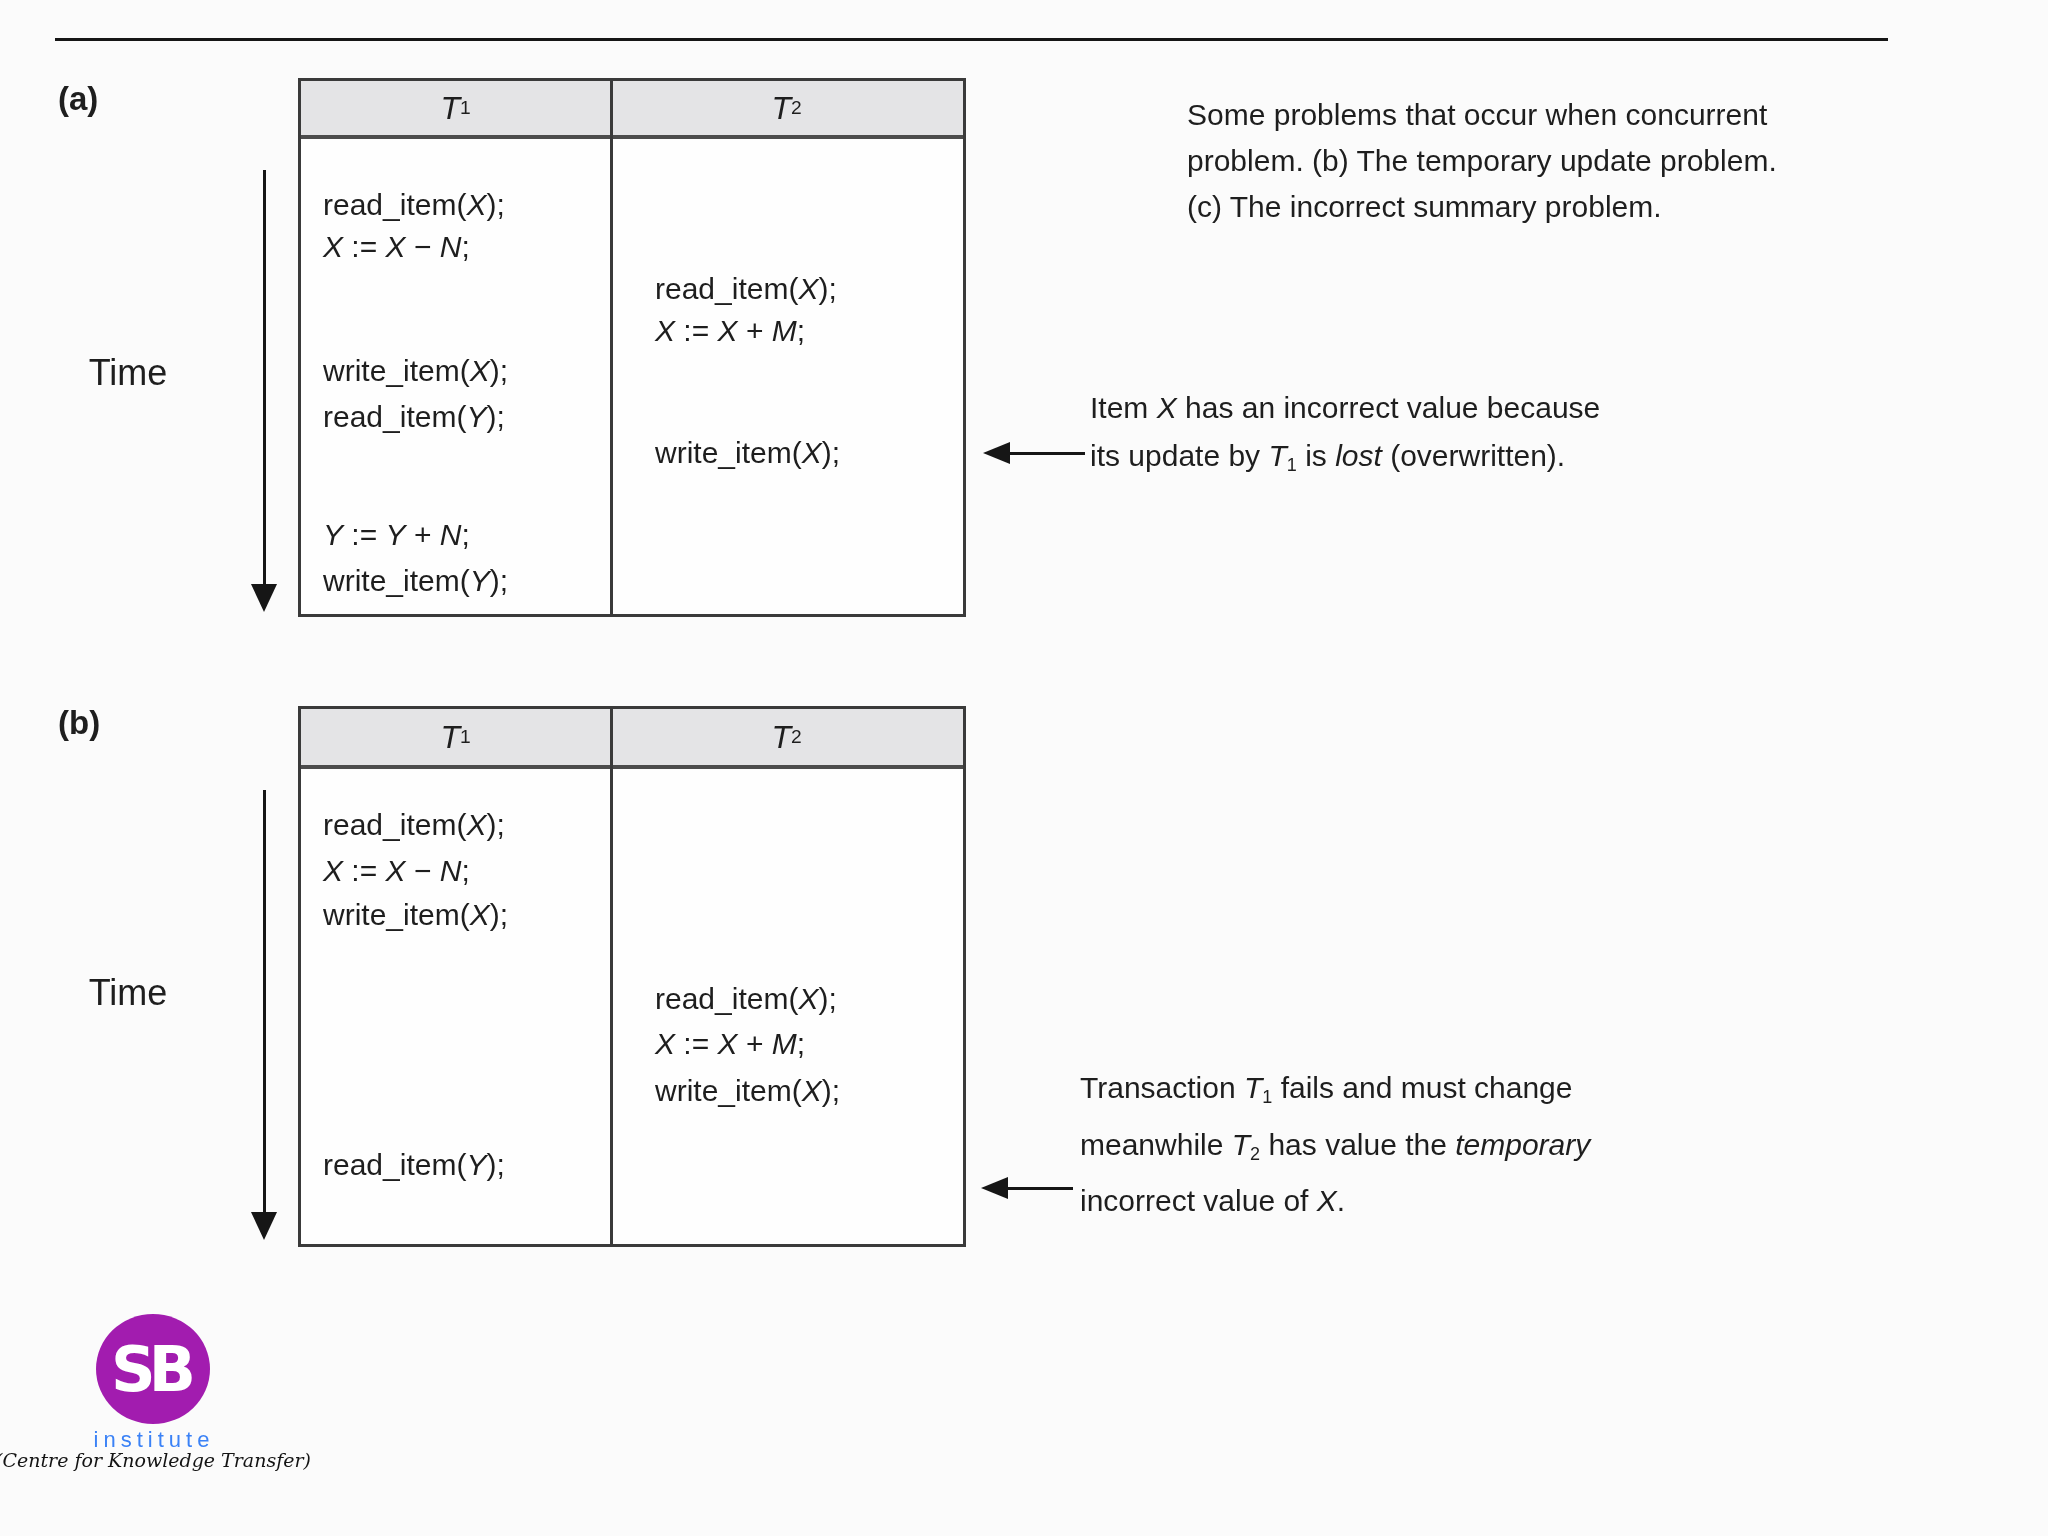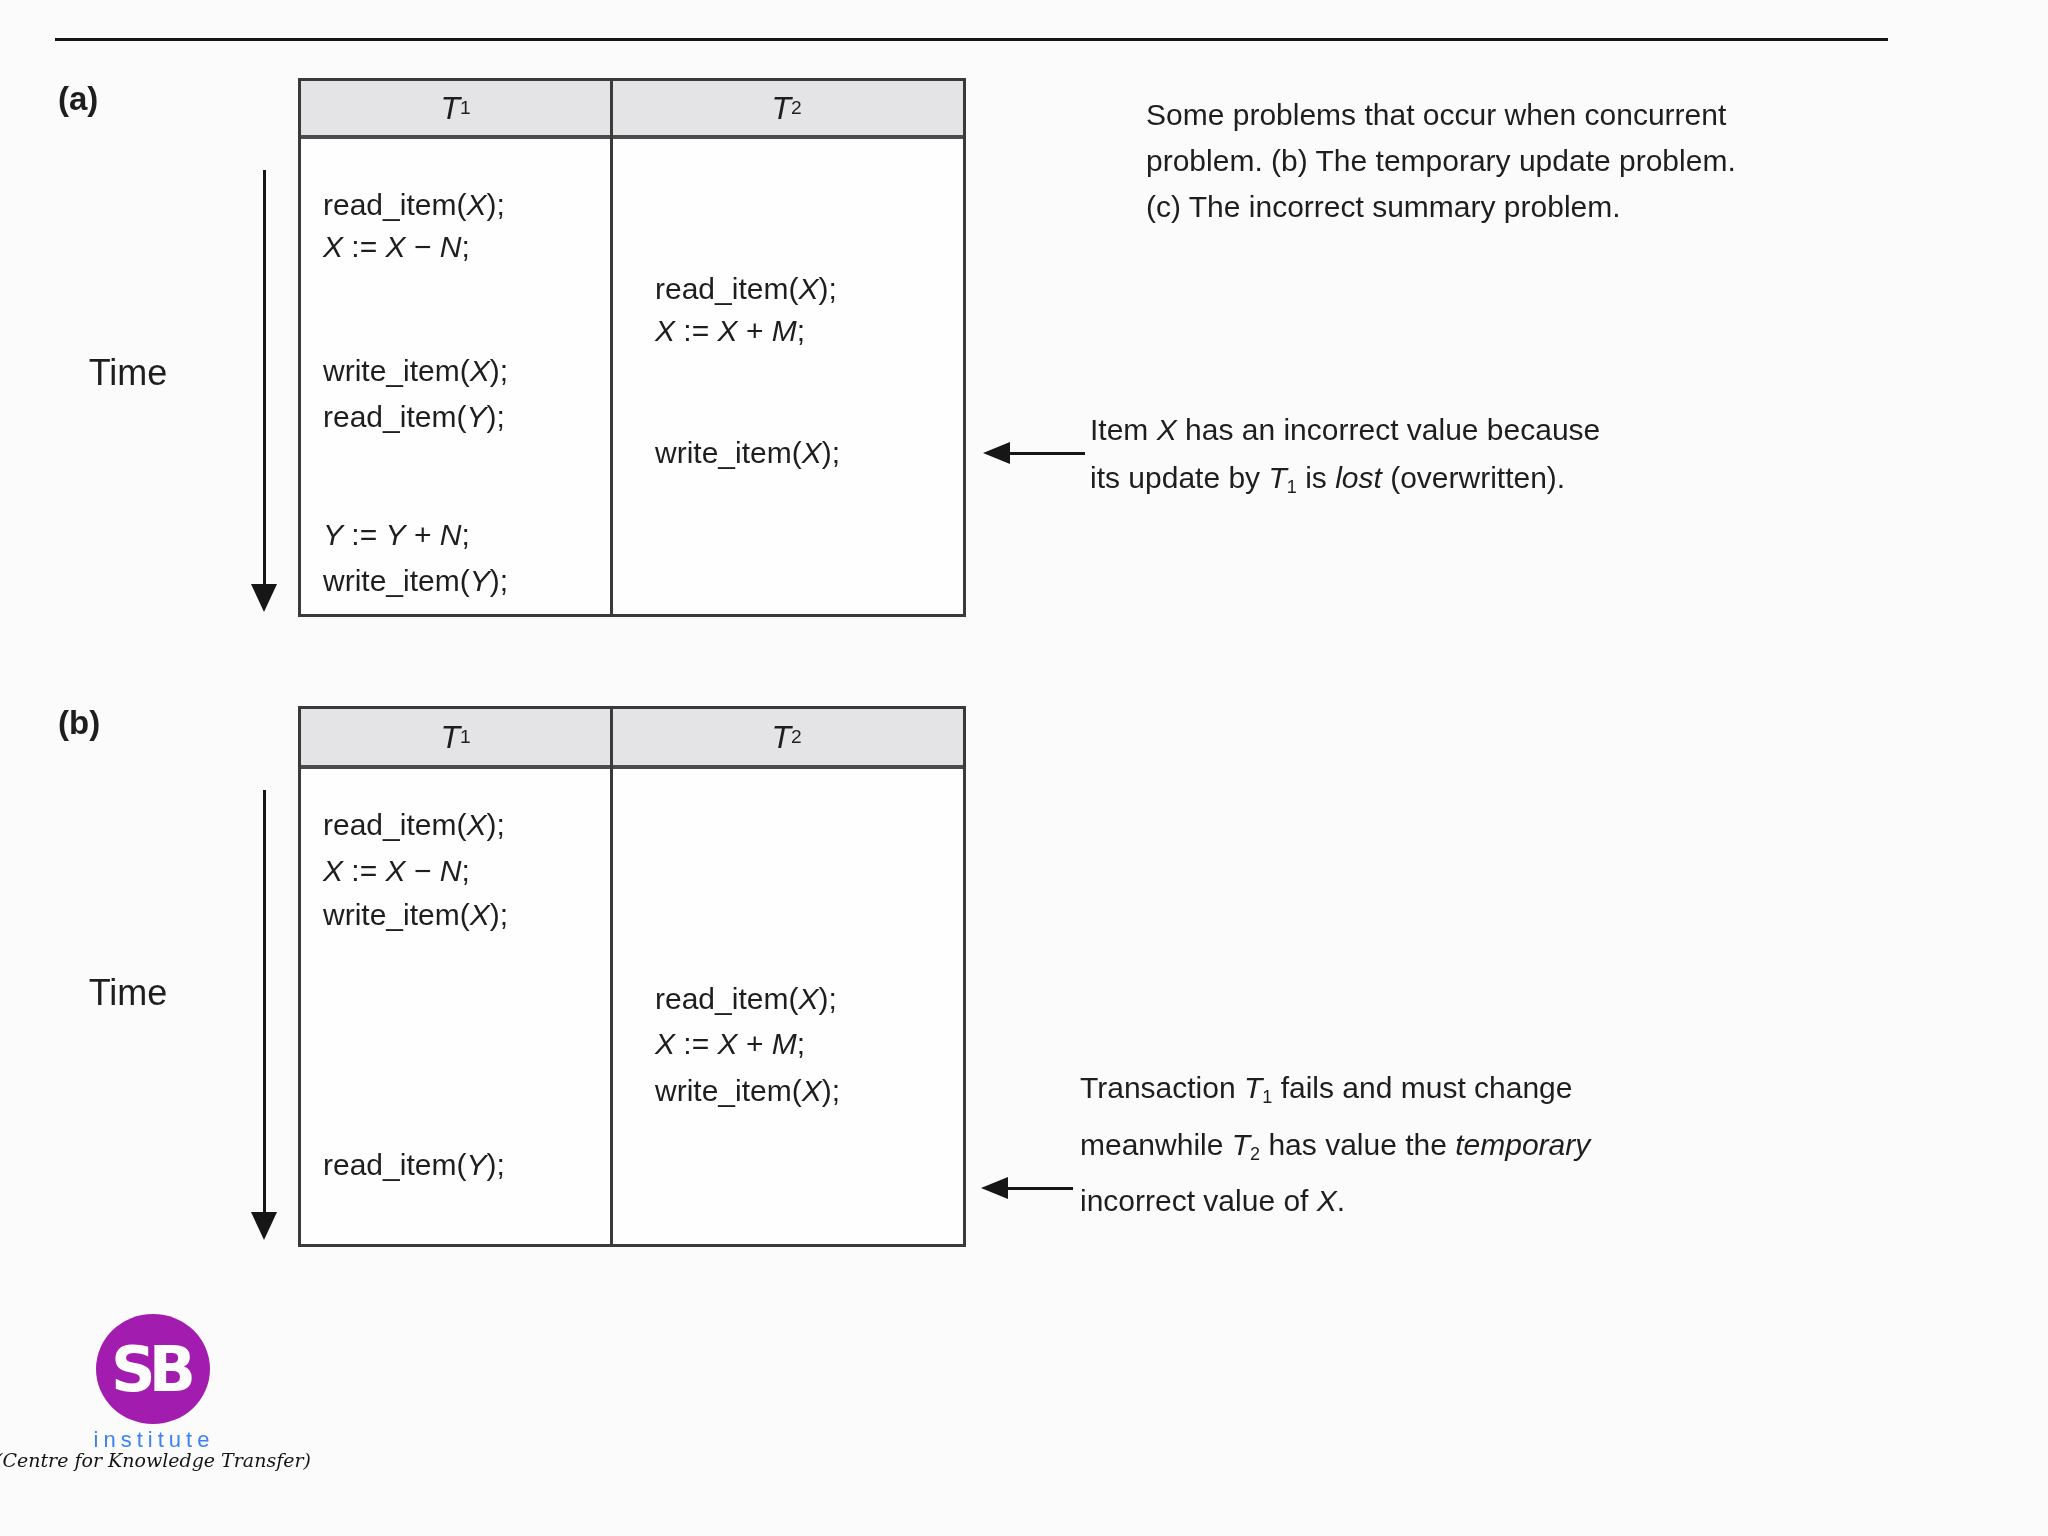"Some problems that occur when" .caption-body { margin-left: none -> 41px }
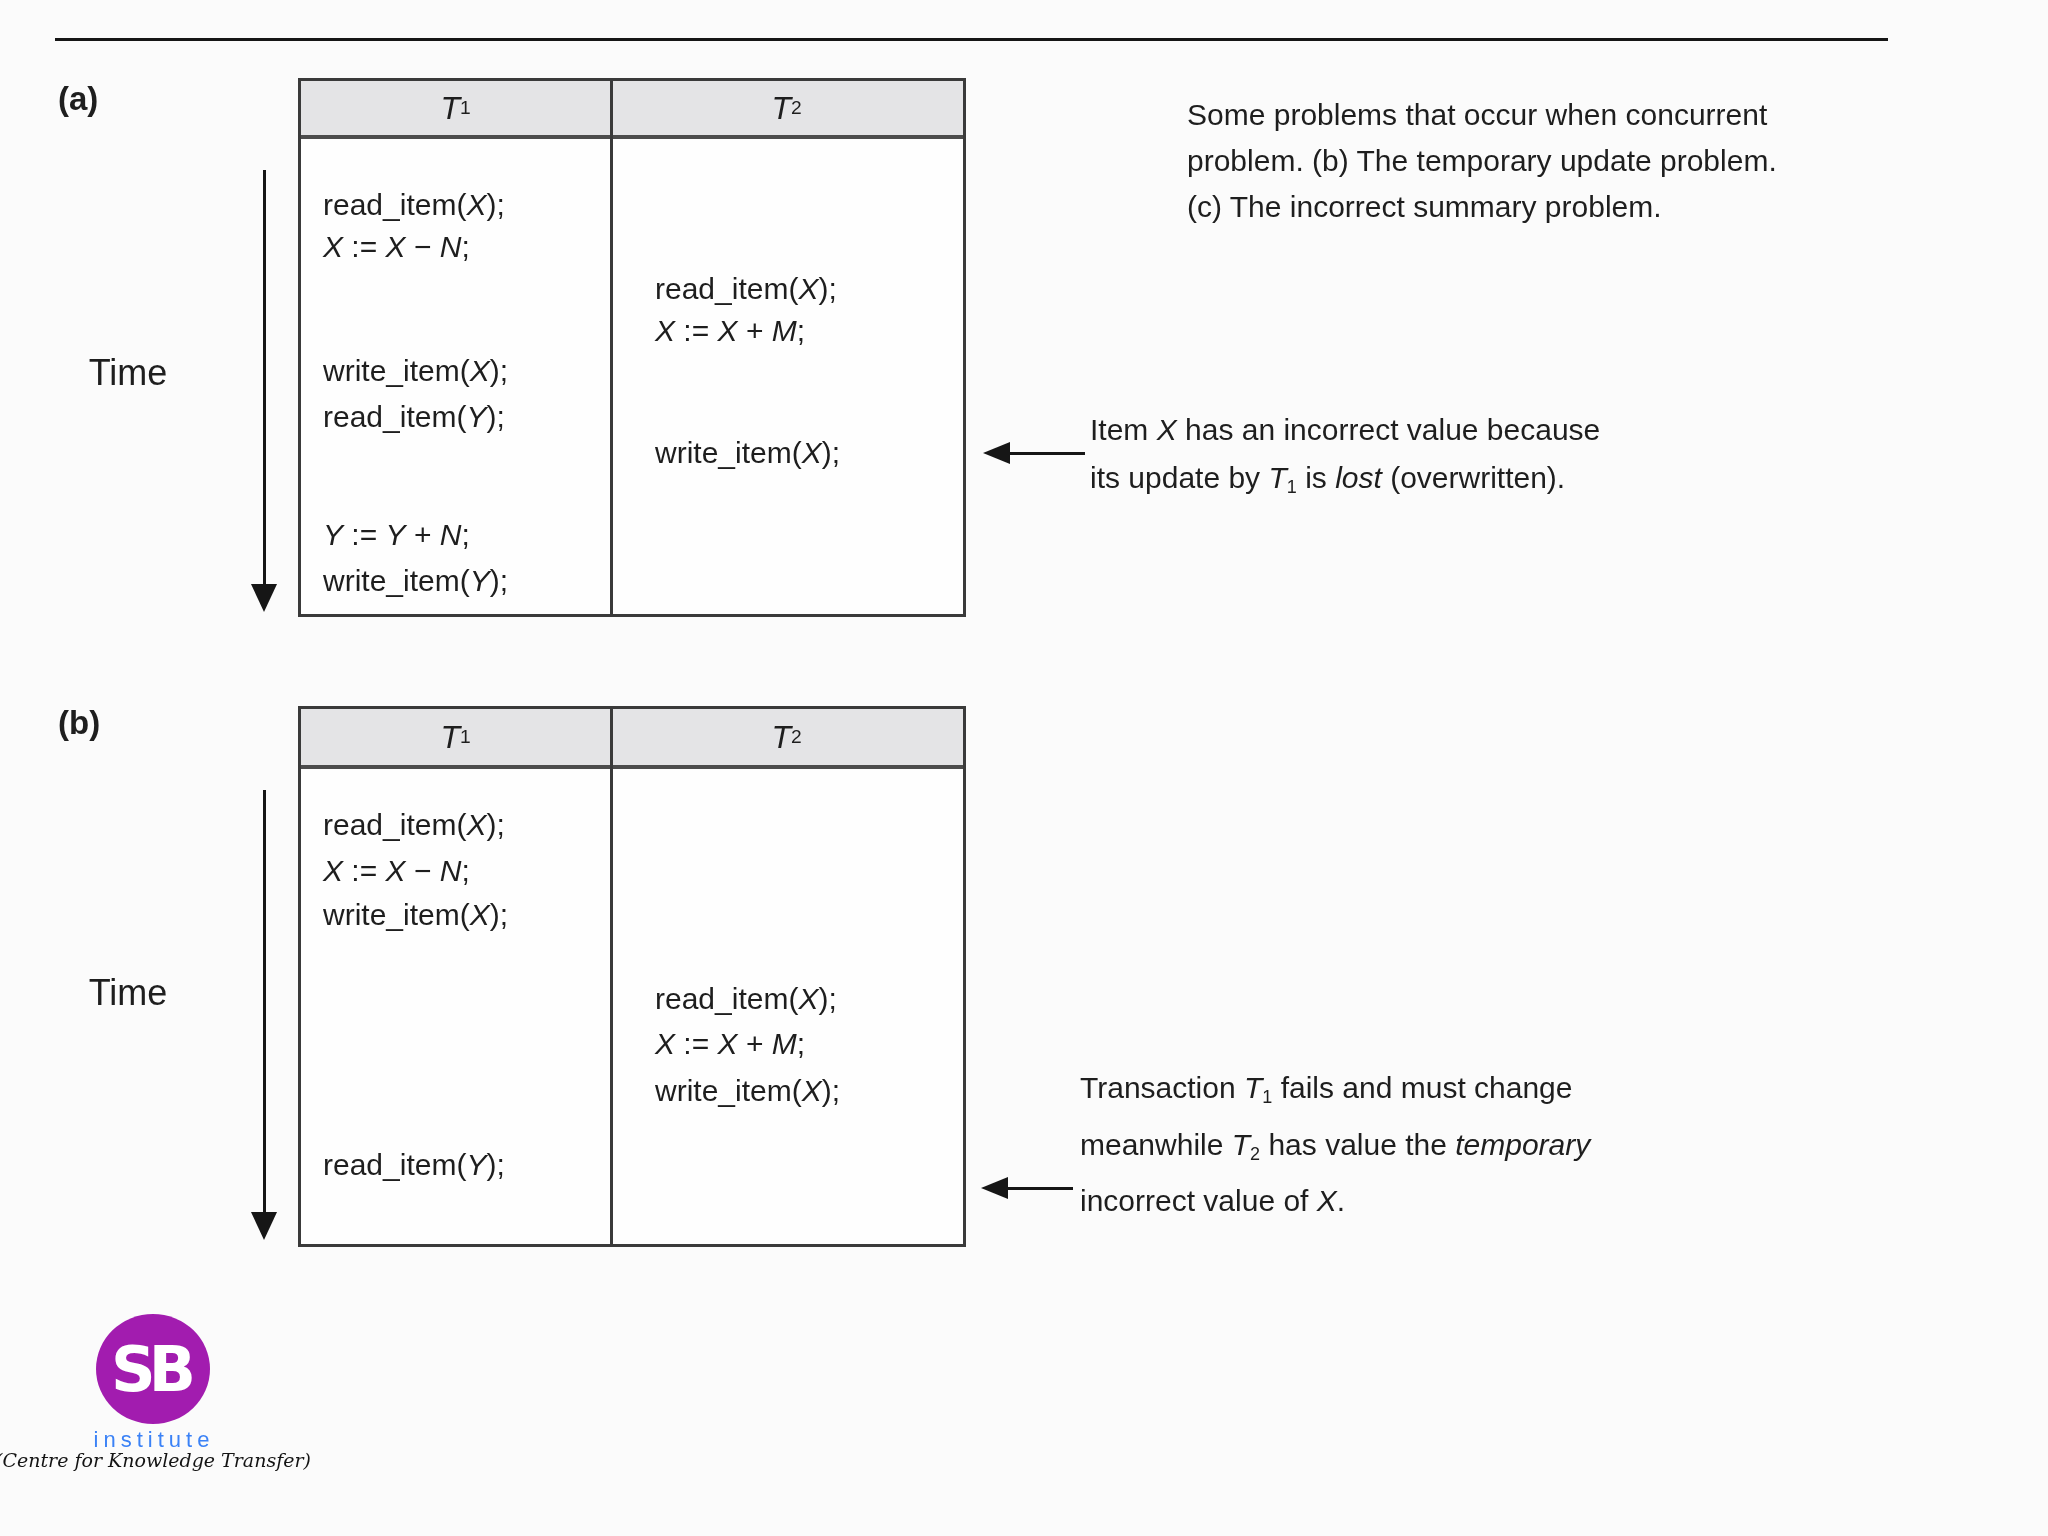"Item X has an incorrect" div.abs { top: 406px -> 384px }
